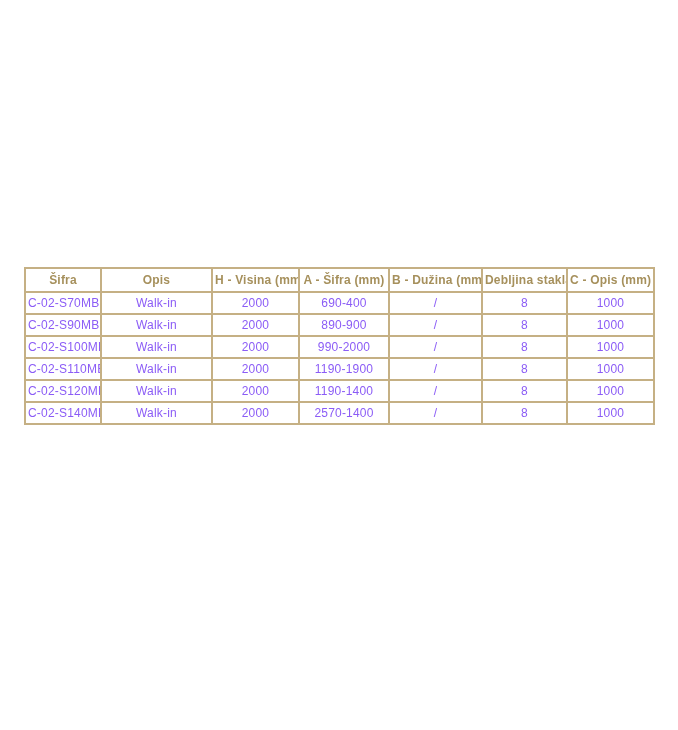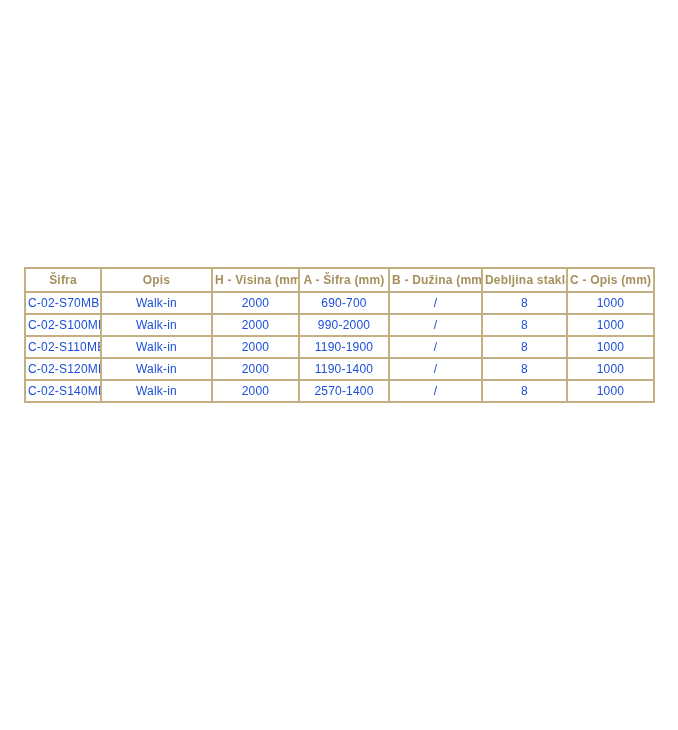"C-02-S70MB" table.spec-table td { color: #1d4ed8 -> #8b5cf6 }
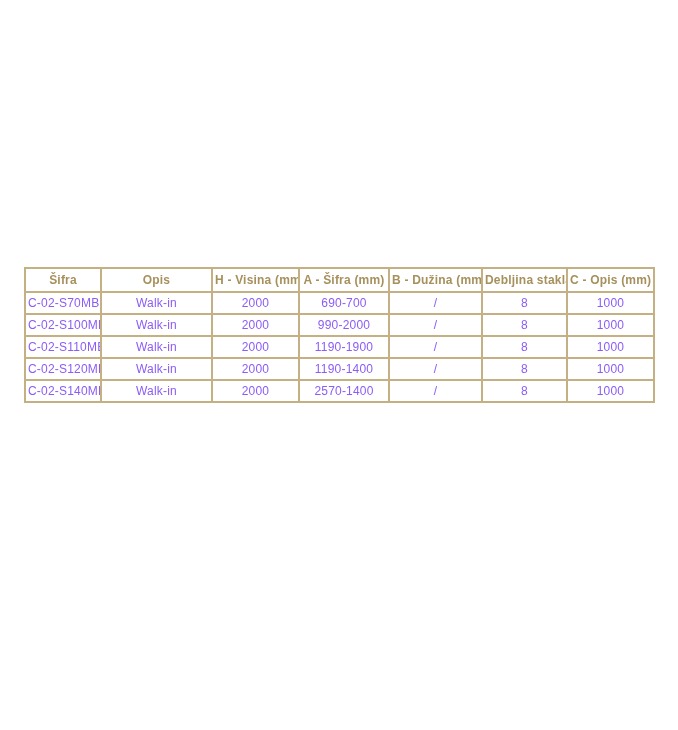"690-700" td { text: 690-700 -> 690-400 }
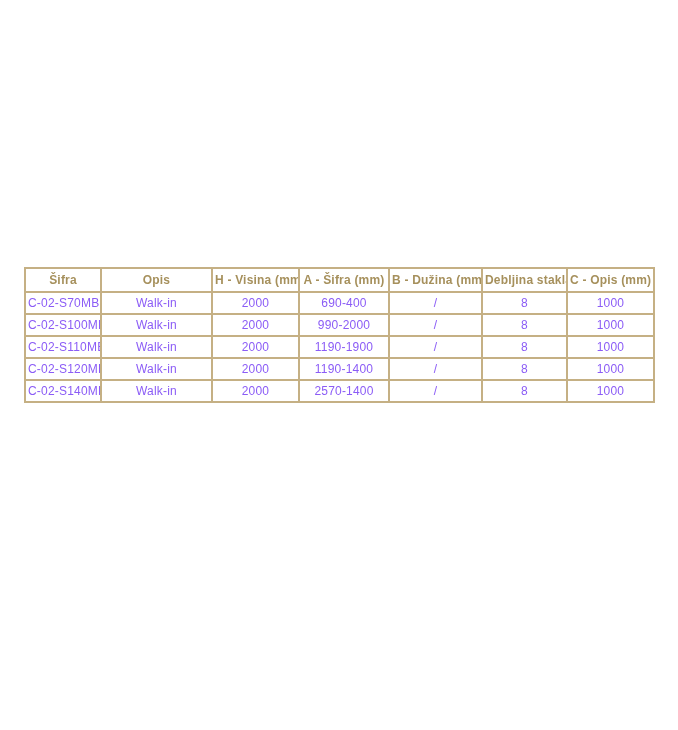"C-02-S90MB" tr { html: none -> <tr> <td>C-02-S90MB</td> <td>Walk-in</td> <td>2000</td> <td>890-900</td> <td>/</td> <td>8</td> <td>1000</td> </tr> }
